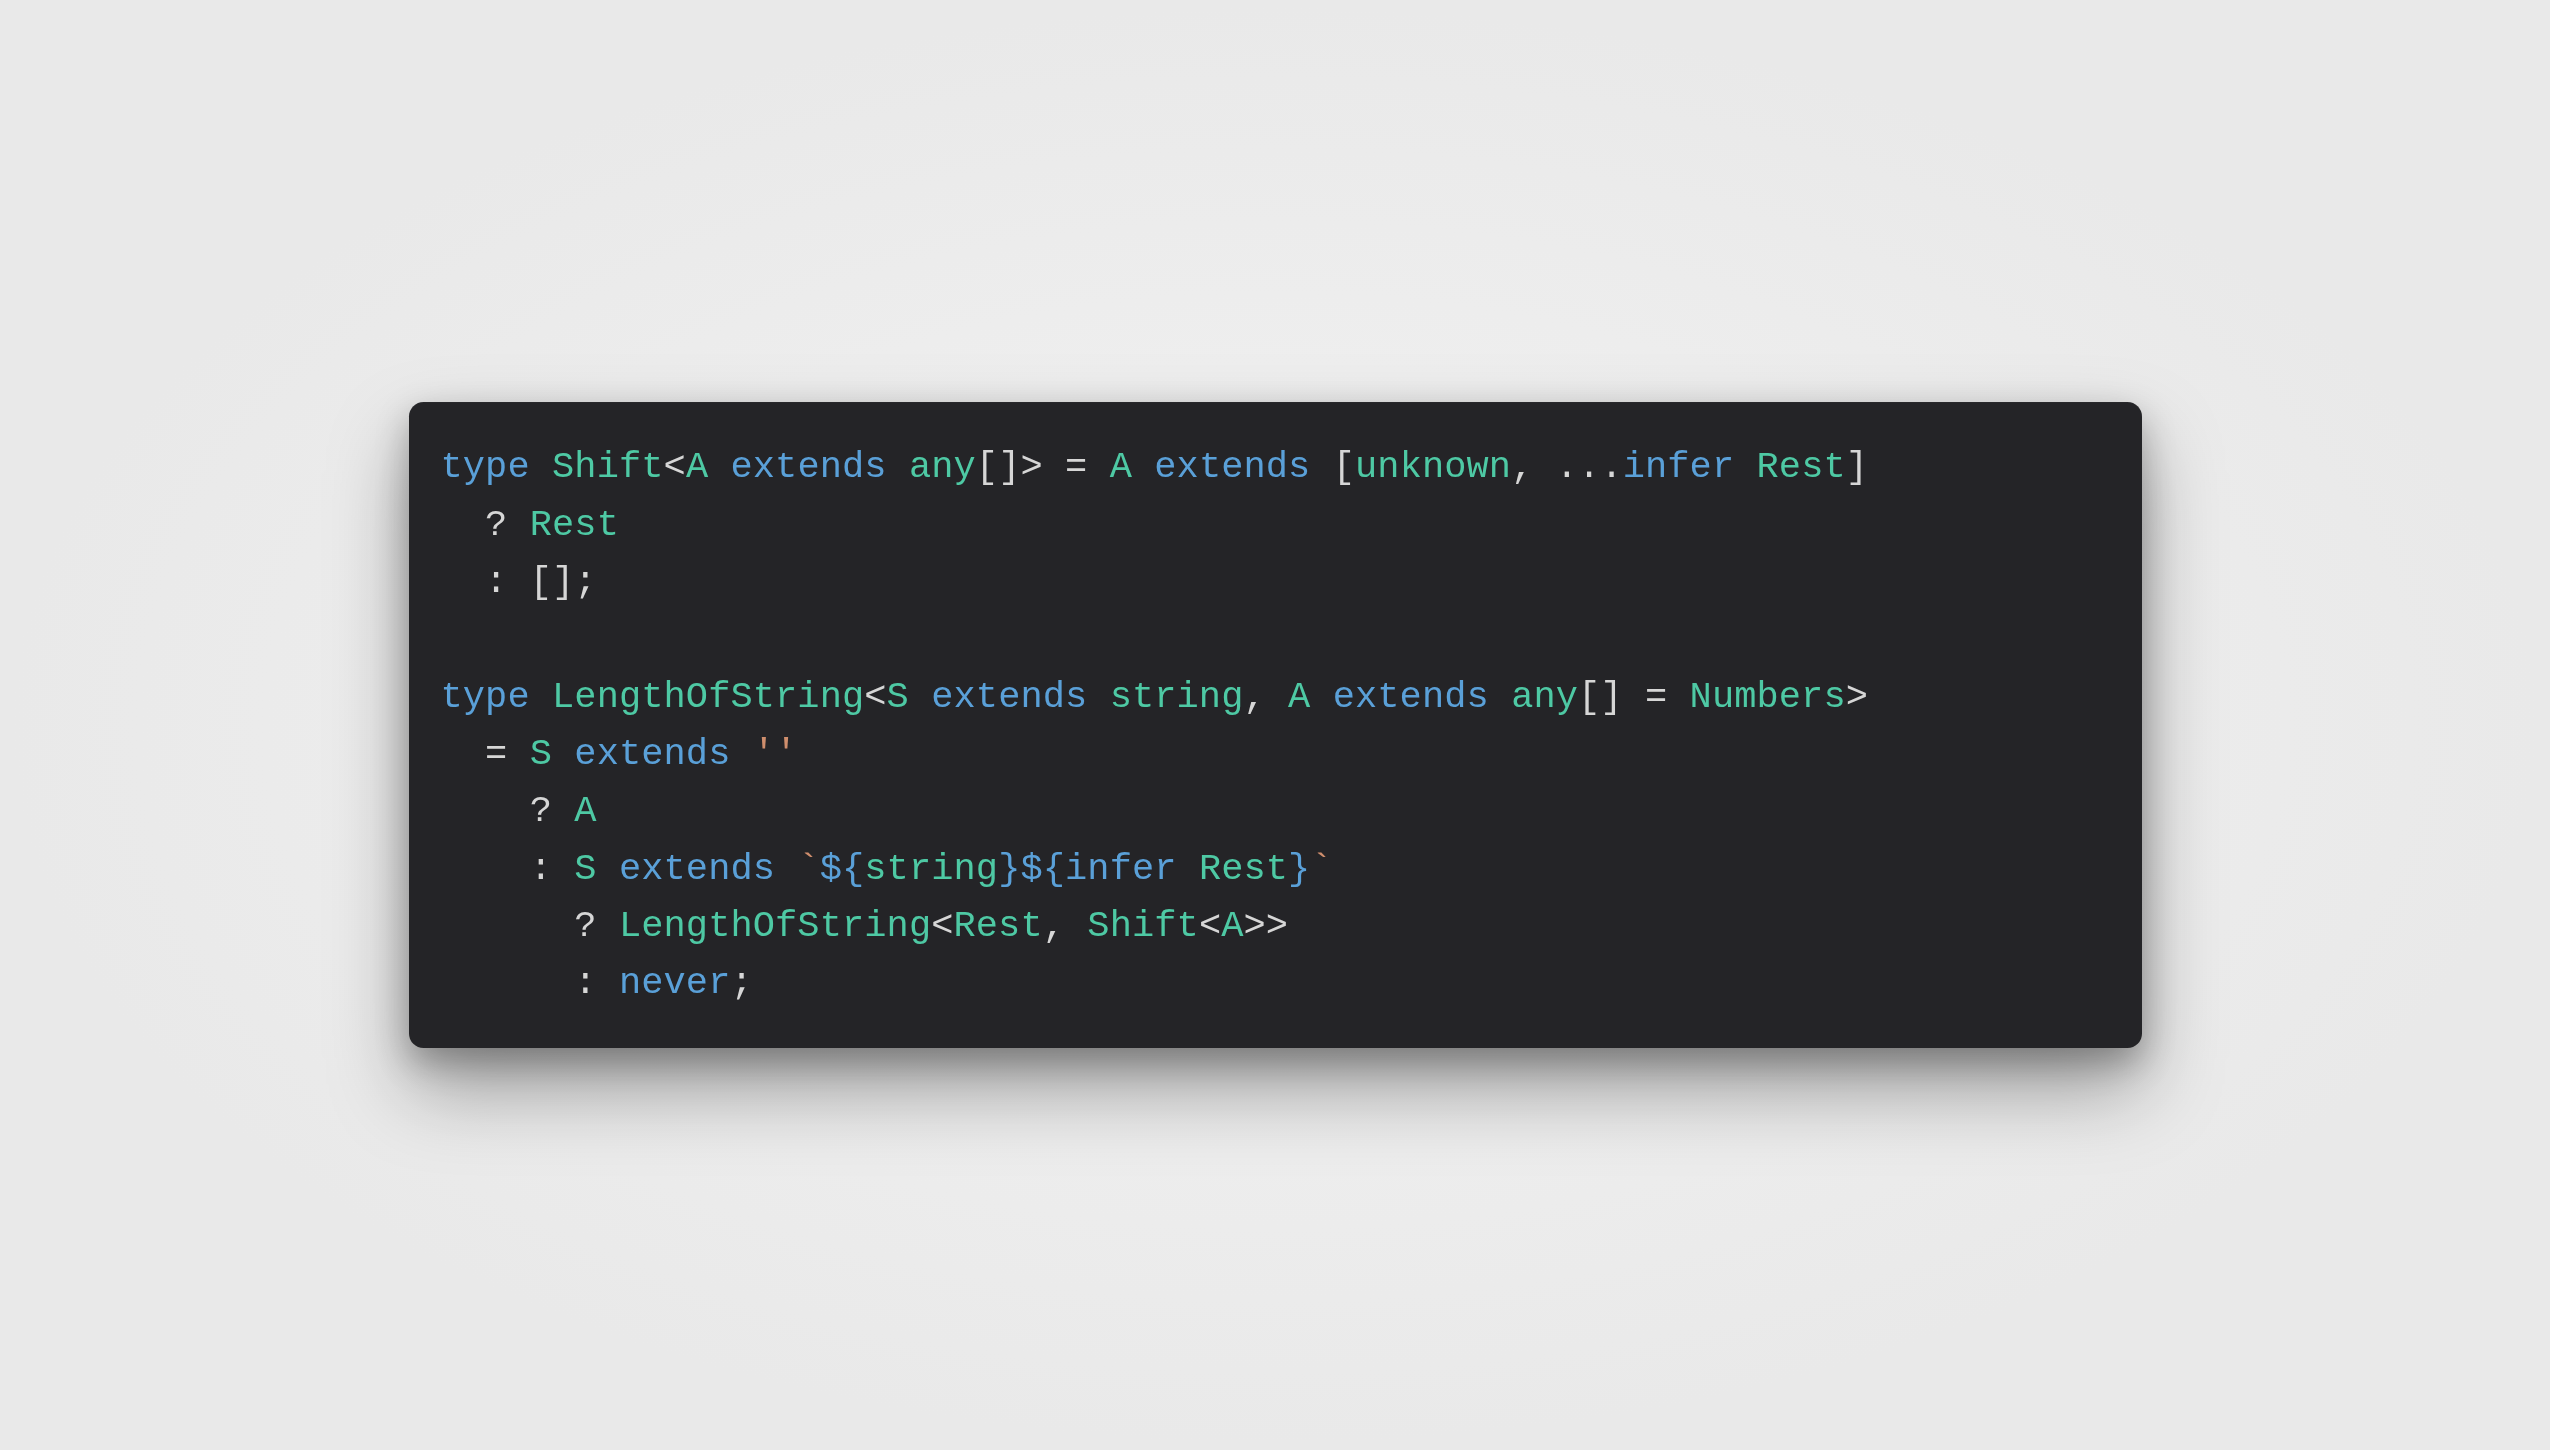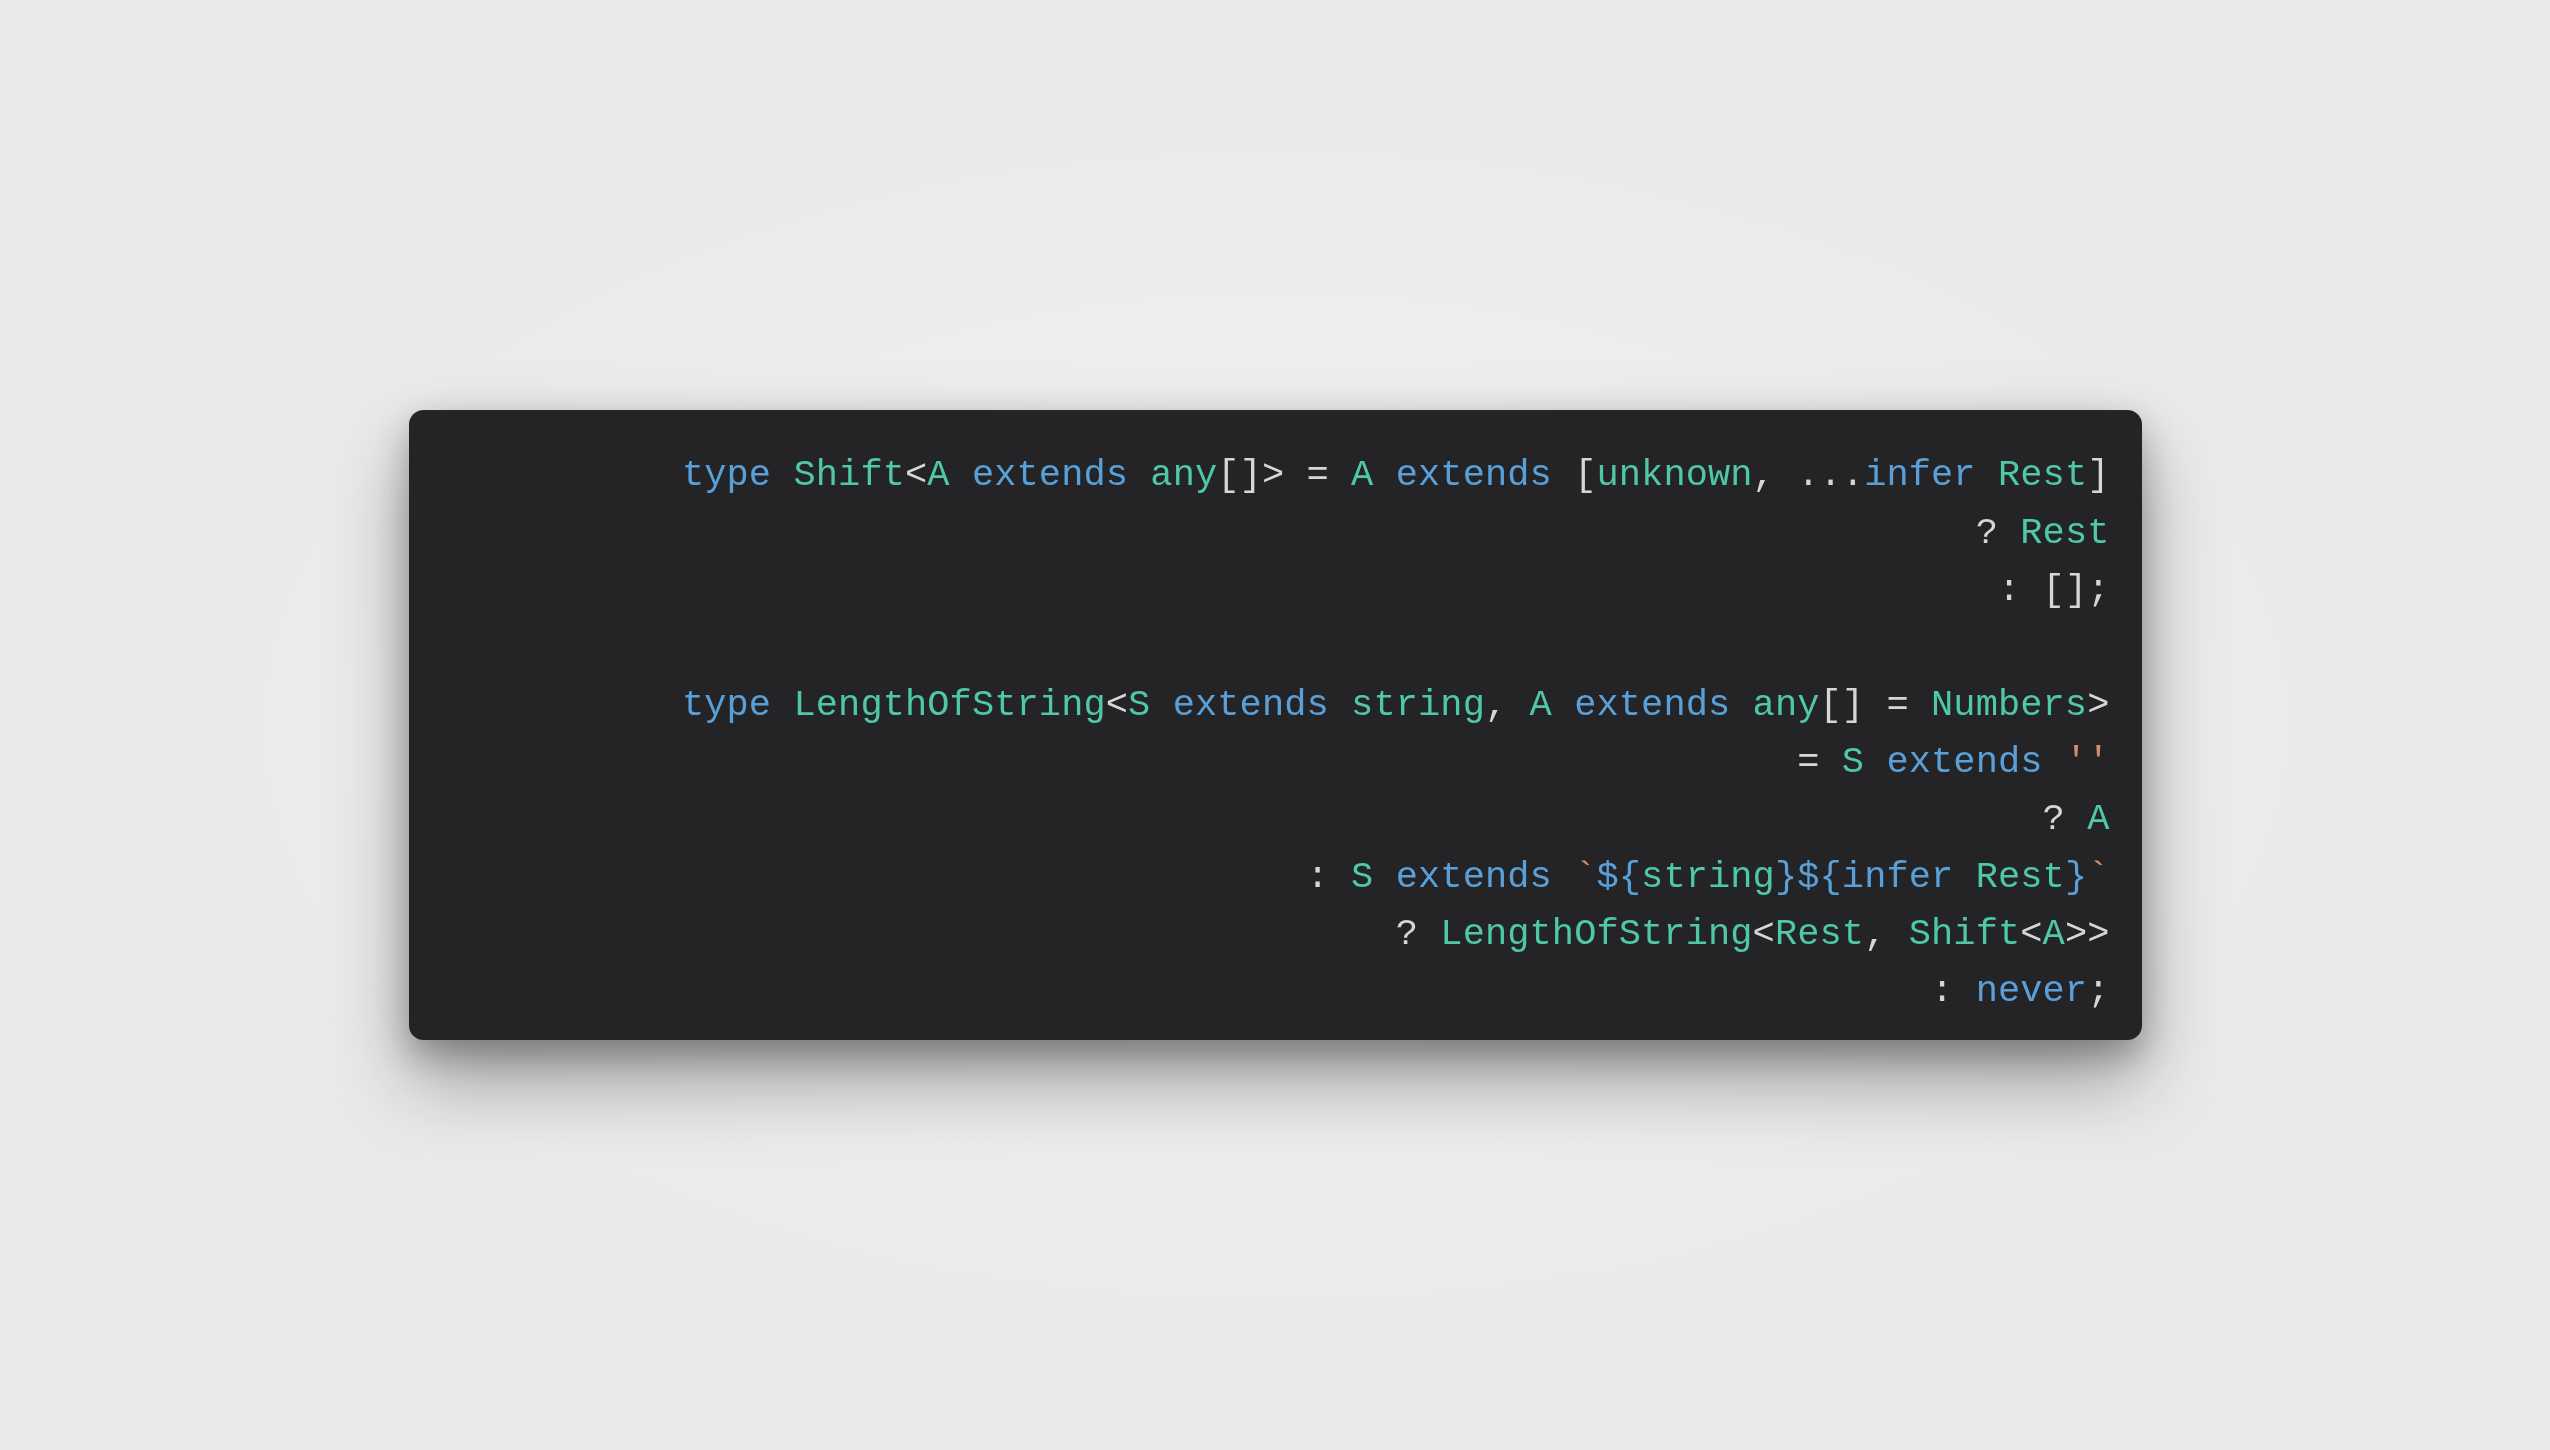"type Shift<A extends any[]> =" .card { padding: 37px 32px 19px 32px -> 37px 32px 35px 32px; text-align: right -> none }
